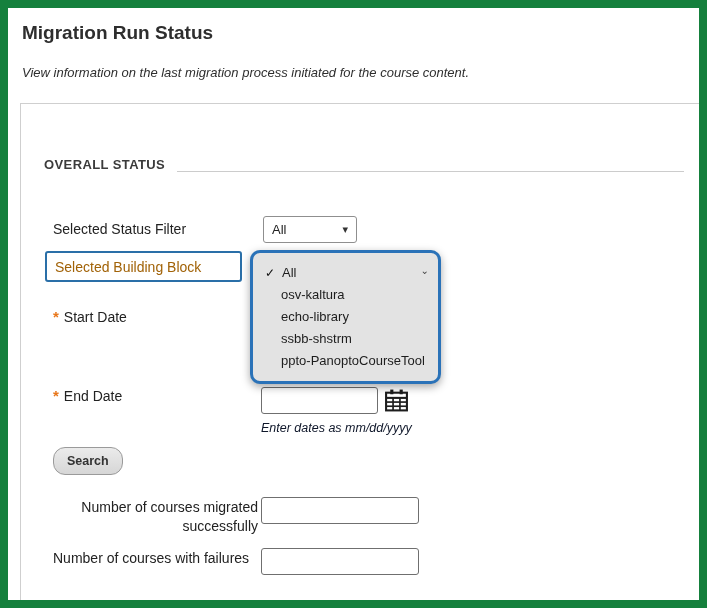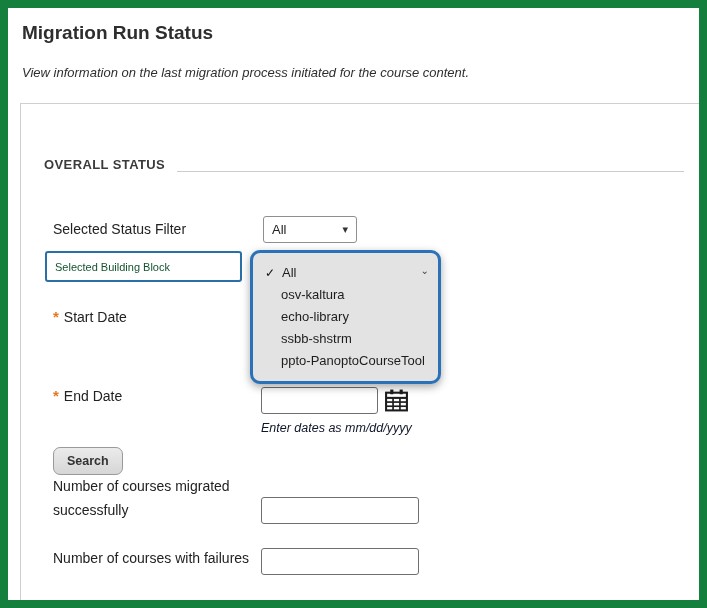"Selected Building Block" .bb-label-box { color: #14532d -> #a16207; font-size: 11px -> 14px }
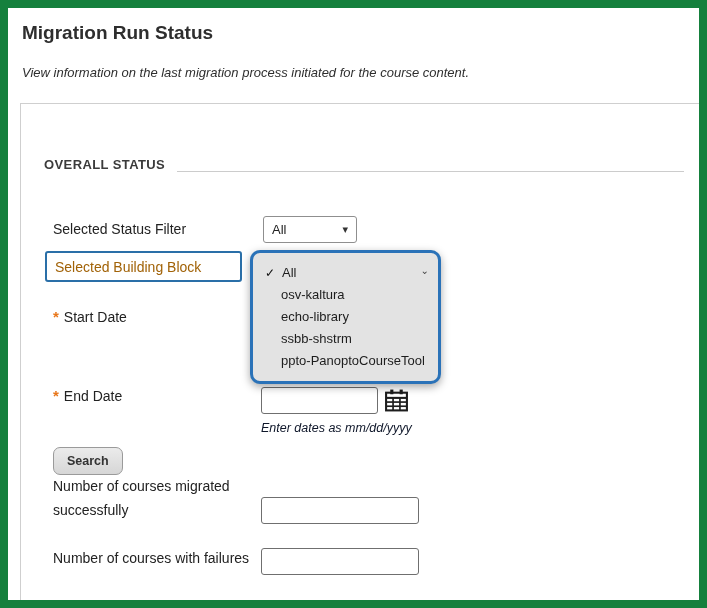"Search" .search-btn { border-radius: 7px -> 12px }
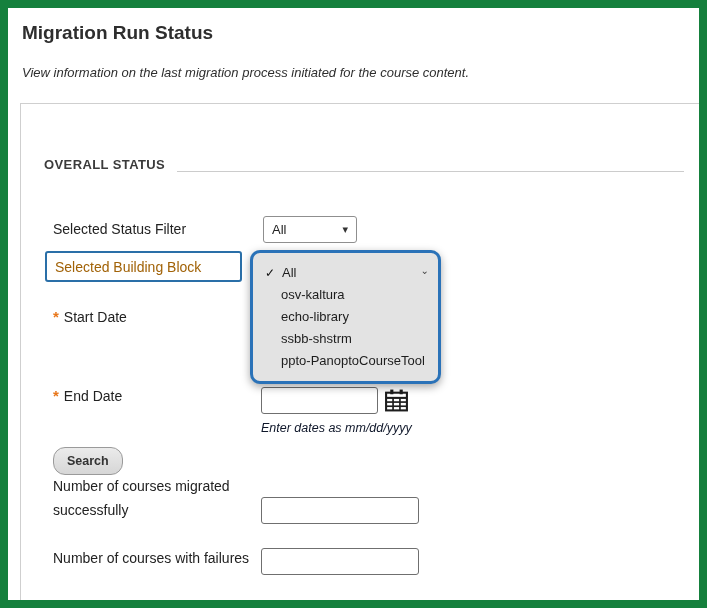"Number of courses migrated successfully" .migrated-label { line-height: 24px -> 19px; text-align: none -> right; top: 466px -> 490px }
